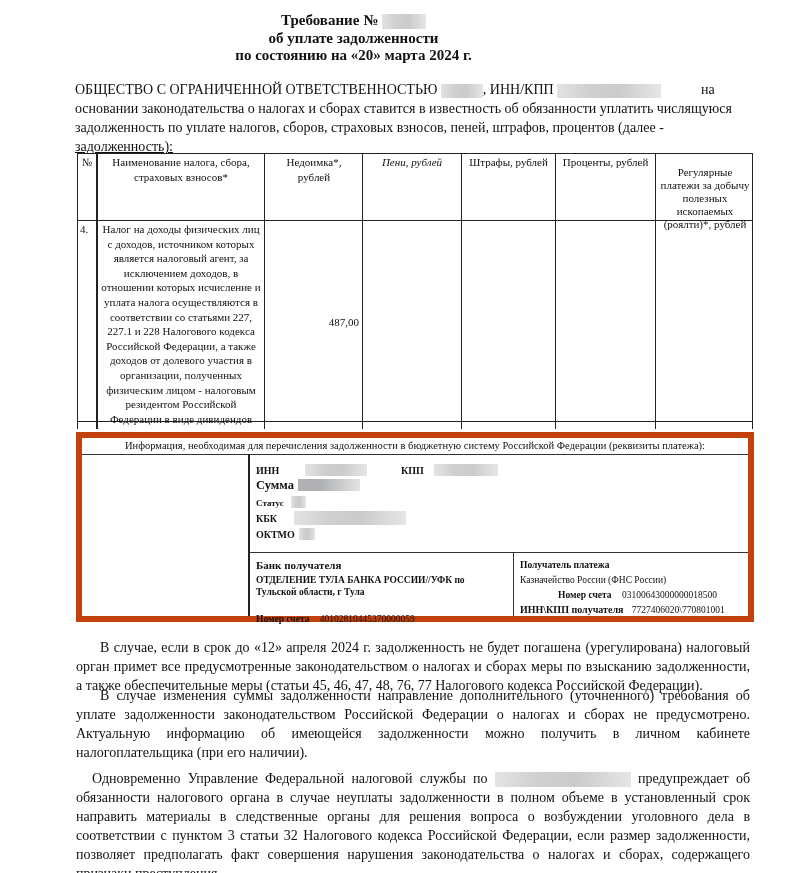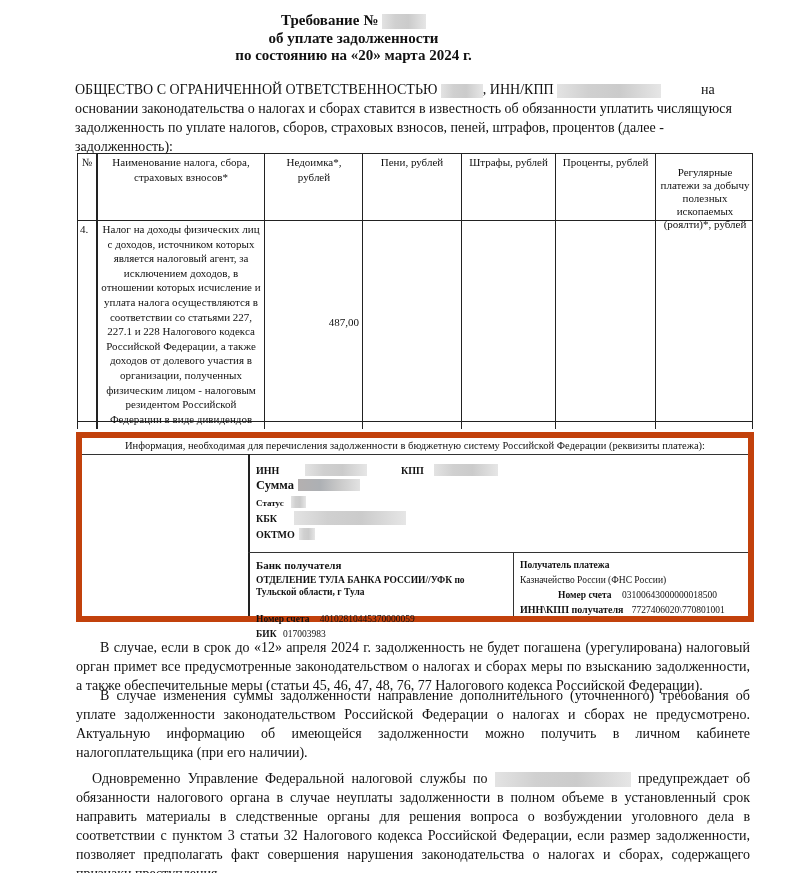"задолженность):" div.abs { text-decoration: none -> underline }
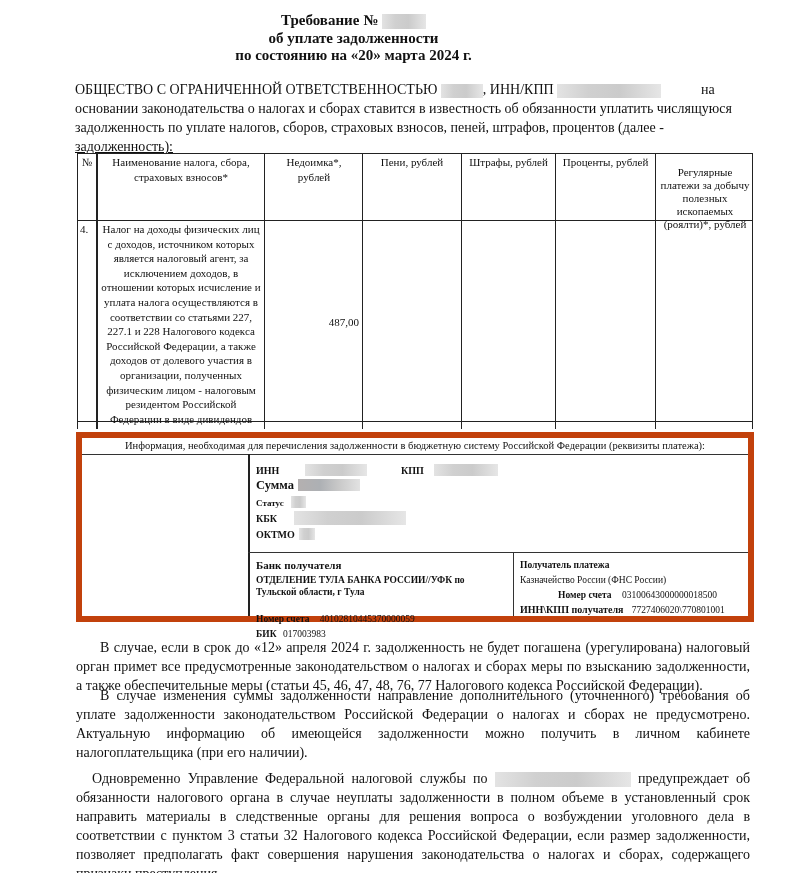"Пени, рублей" div.cell { font-style: none -> italic }
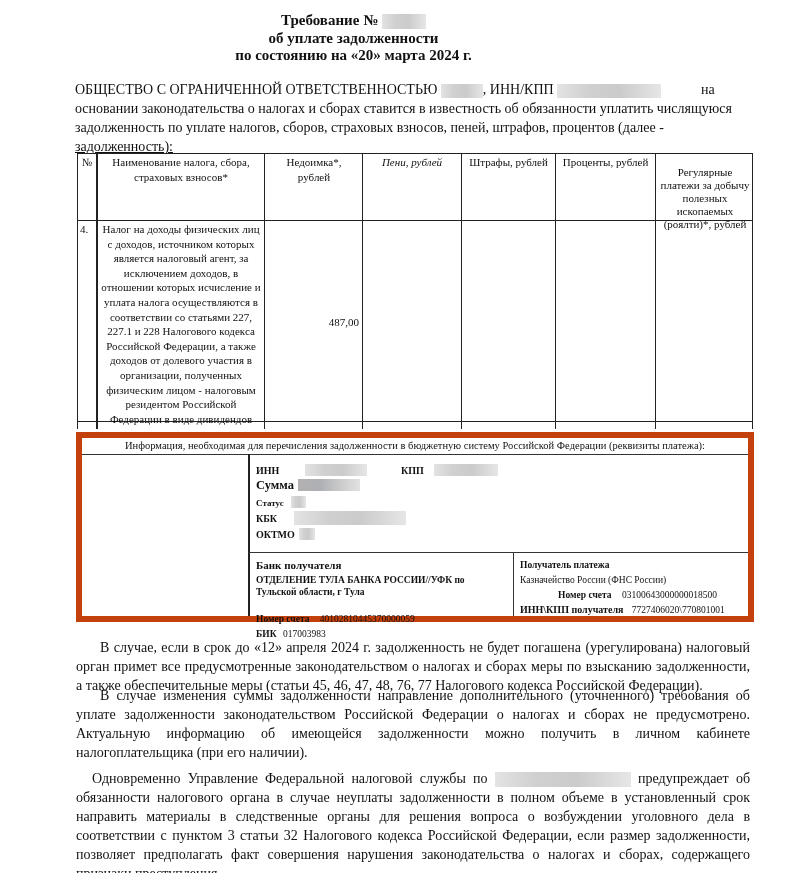"БИК 017003983" div { html: <div> <span>БИК</span> <span>017003983</span> </div> -> none }
